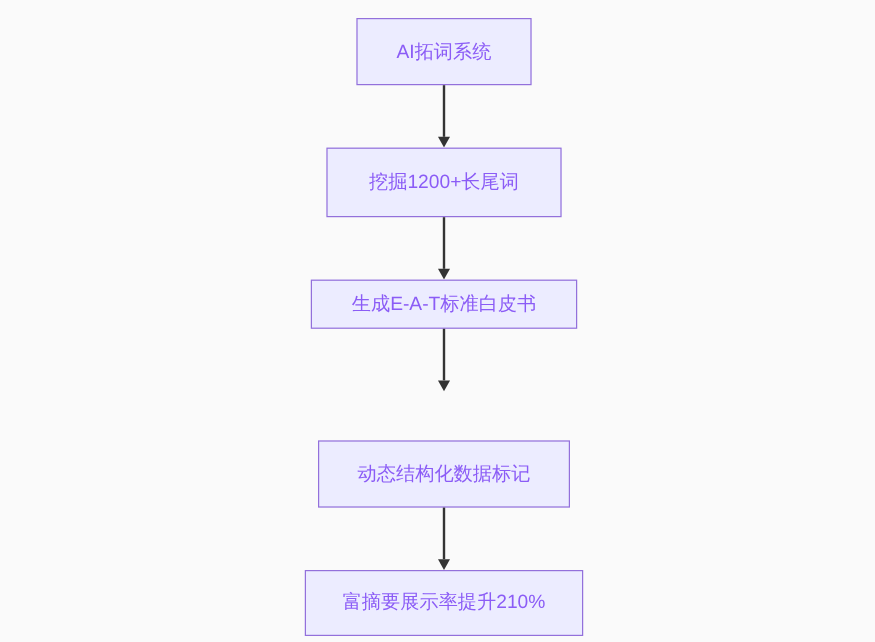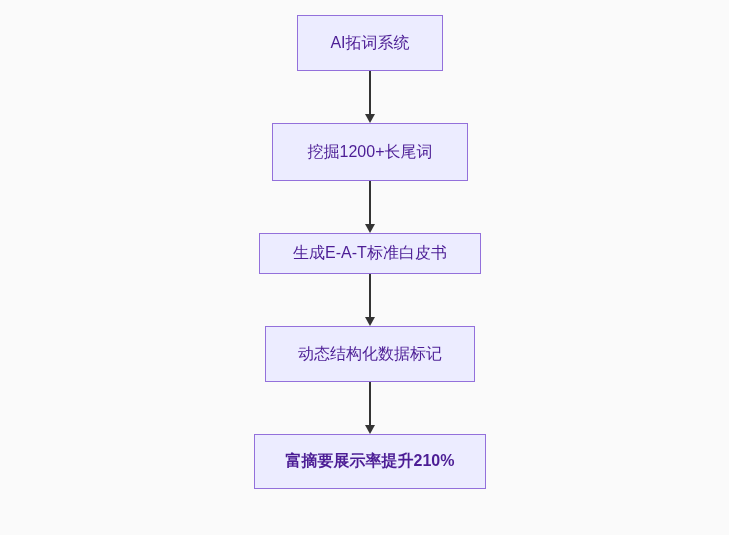"AI拓词系统" .node { color: #4c1d95 -> #8b5cf6 }
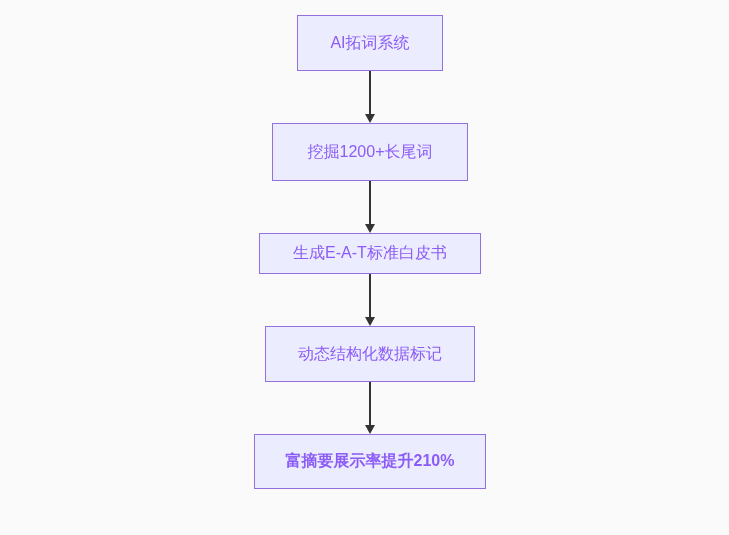"动态结构化数据标记" .node.n4 { margin-top: none -> 41px }
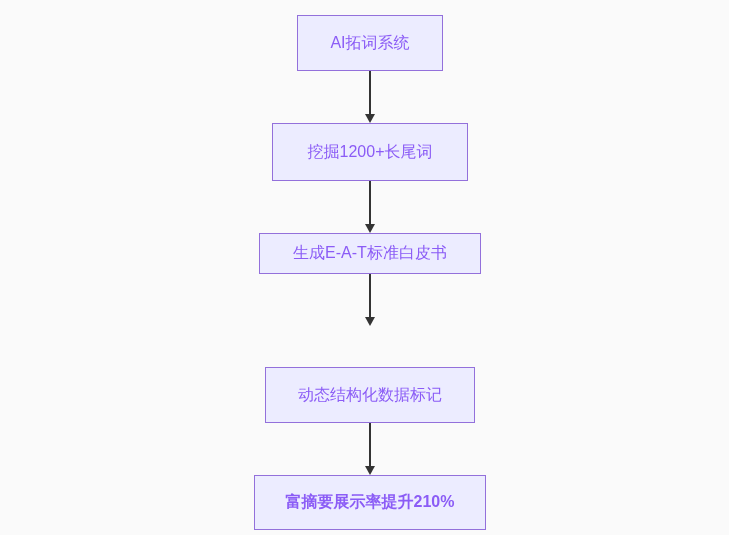"富摘要展示率提升210%" .node.n5 { font-weight: bold -> none }
